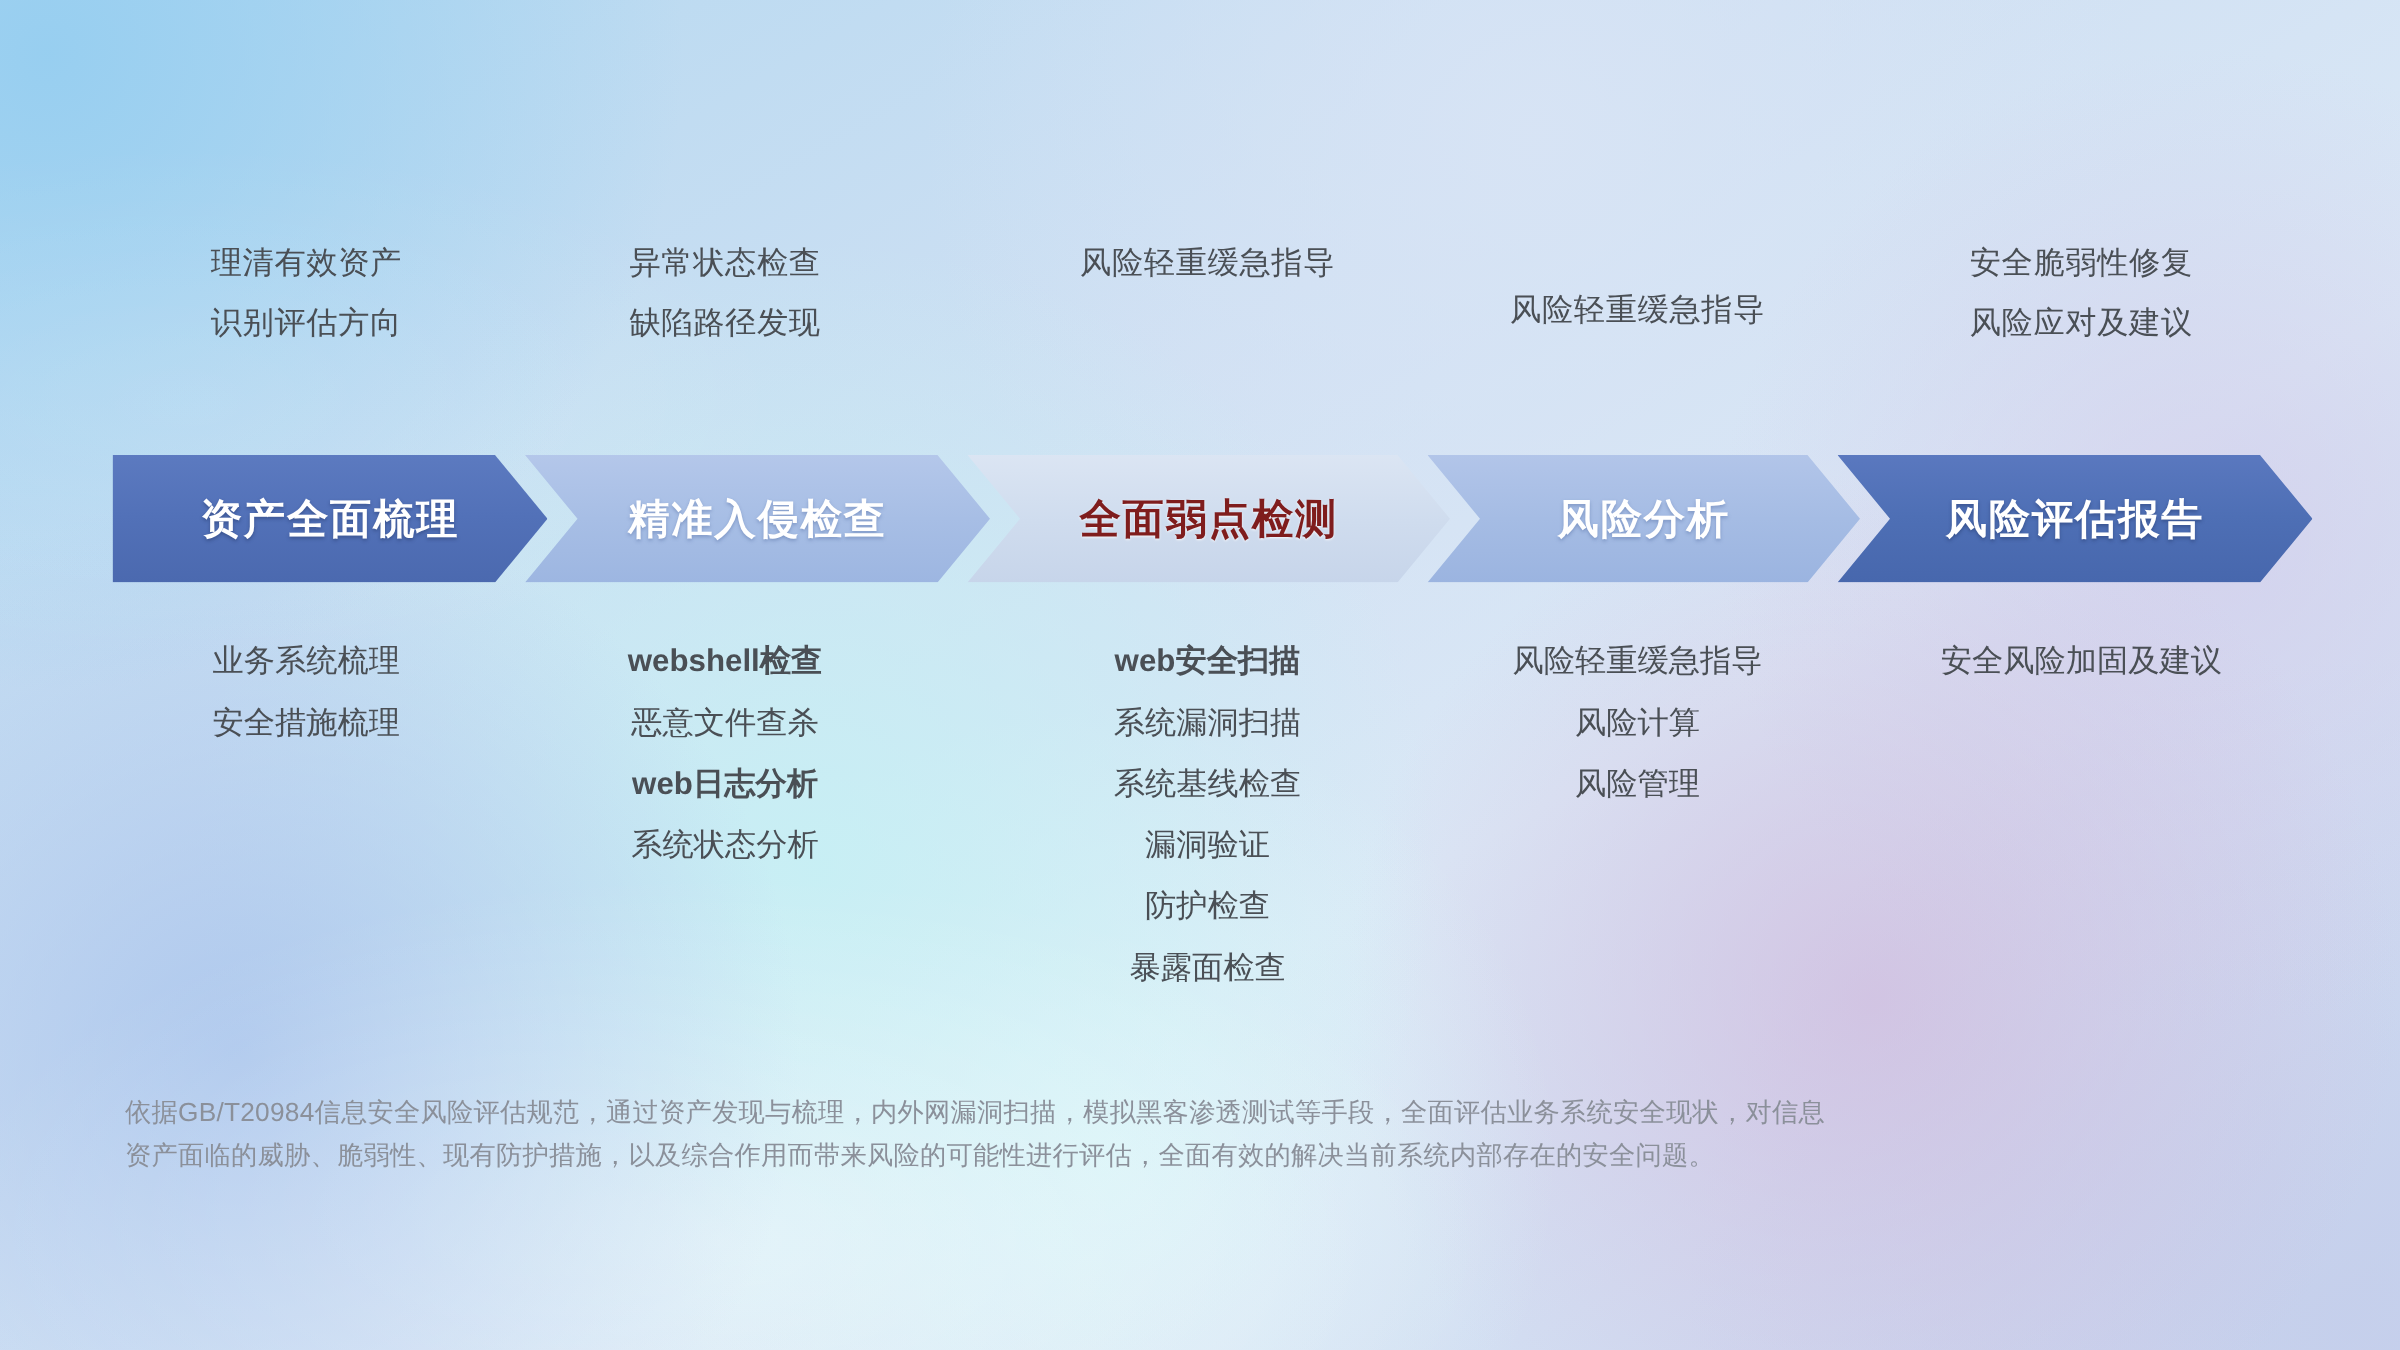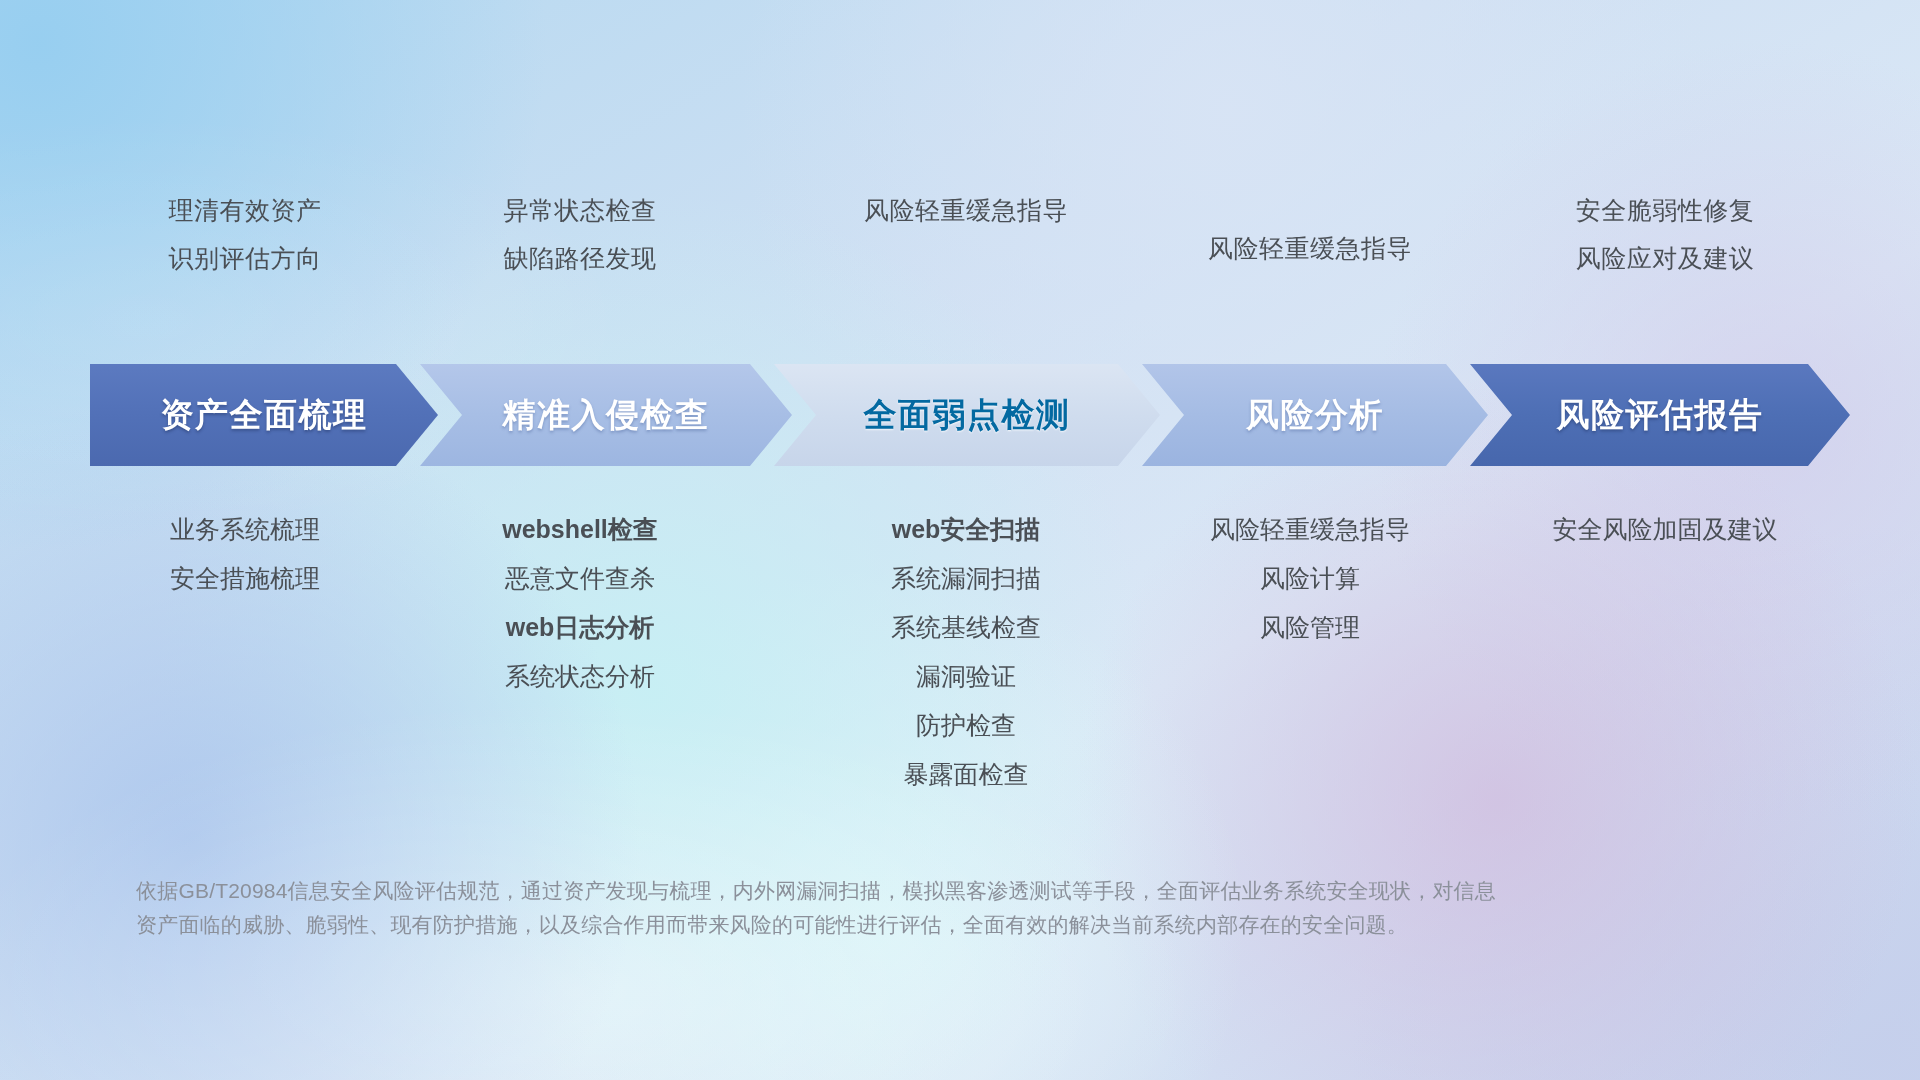"全面弱点检测" .chev.pale .label { color: #0369a1 -> #7f1d1d }
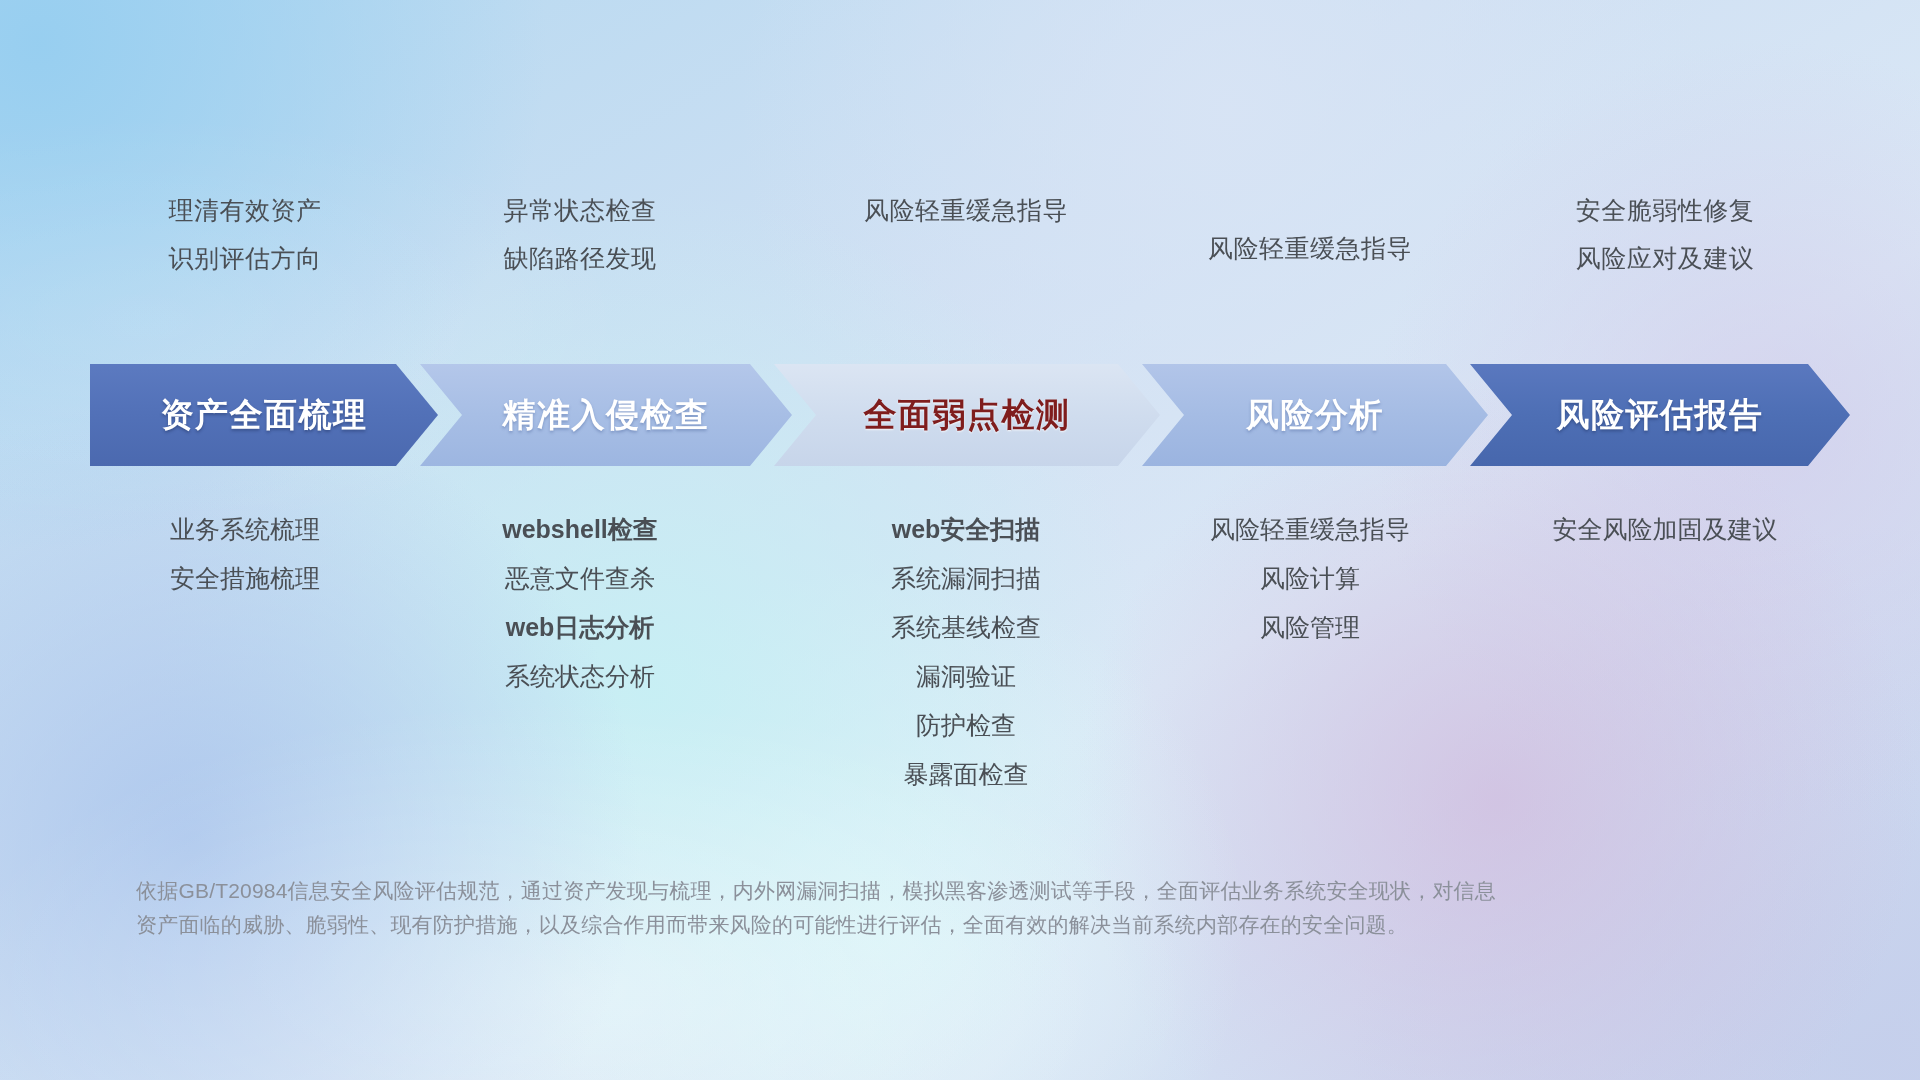"依据GB/T20984信息安全风险评估规范，通过资产发现与梳理，内外网漏洞扫描，" #footer { margin-left: 36px -> none }
